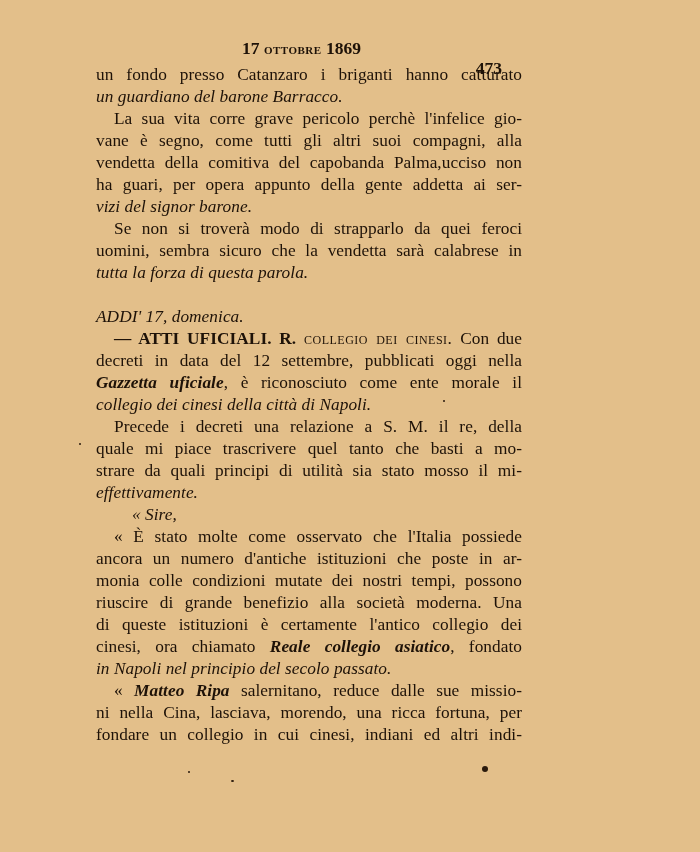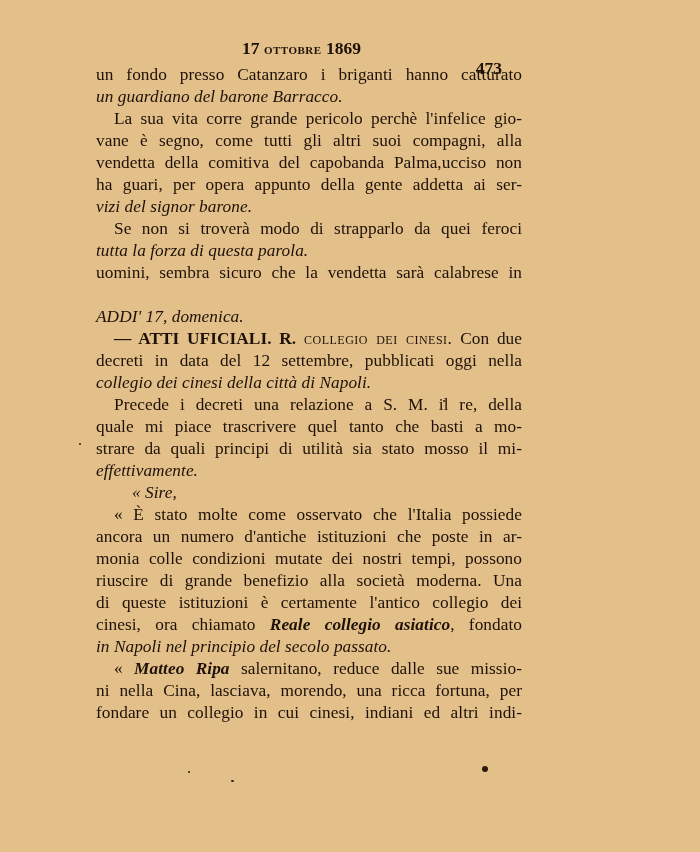"La sua vita corre grande" span.line { text: grande -> grave }
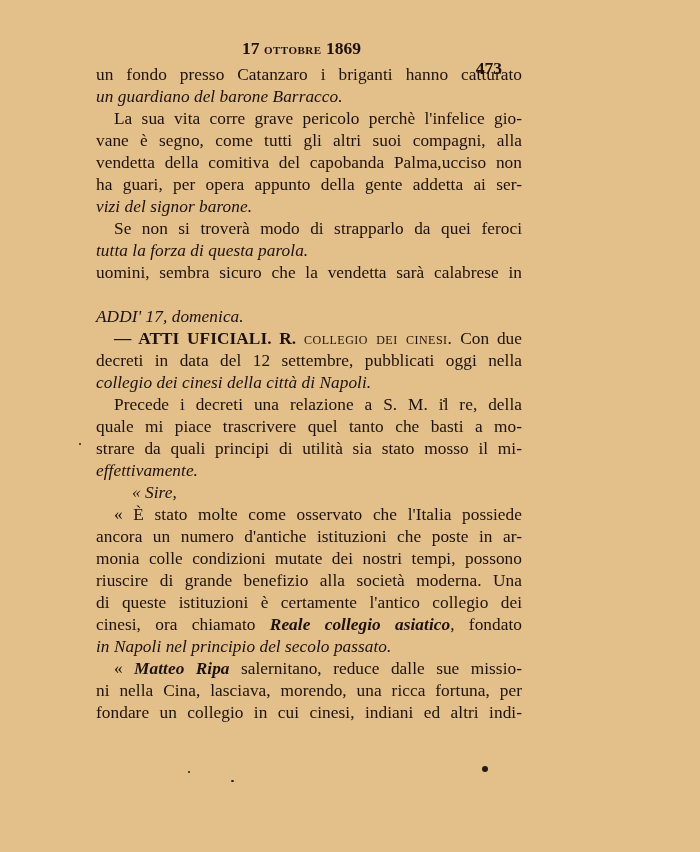"tutta la forza di questa" span.line { order: before "uomini, sembra sicuro che la" -> after "uomini, sembra sicuro che la" }
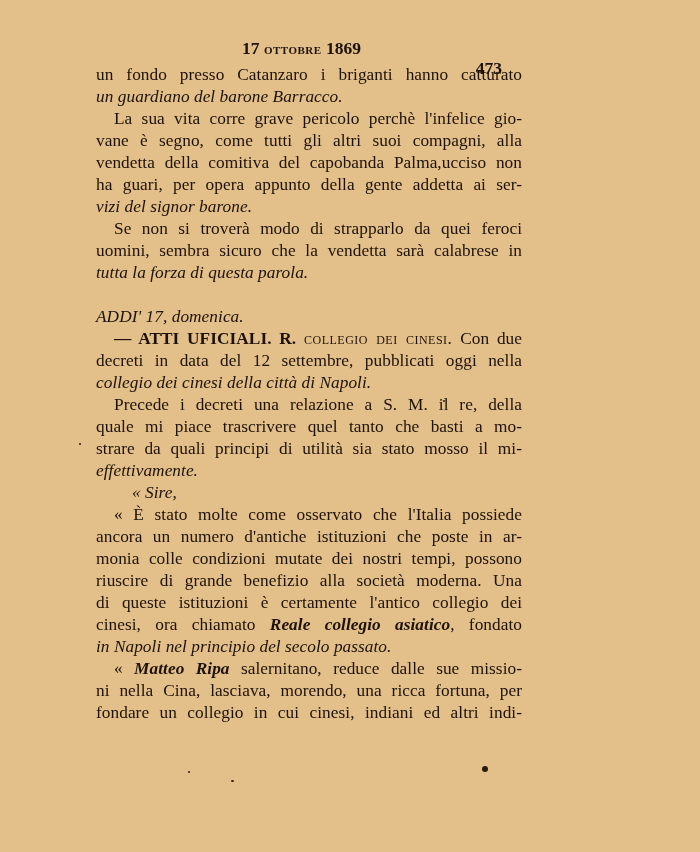"Gazzetta uficiale, è riconosciuto come" span.line { html: none -> <span><i>Gazzetta uficiale</i><span>, è riconosciuto come ente morale il</span></span> }
